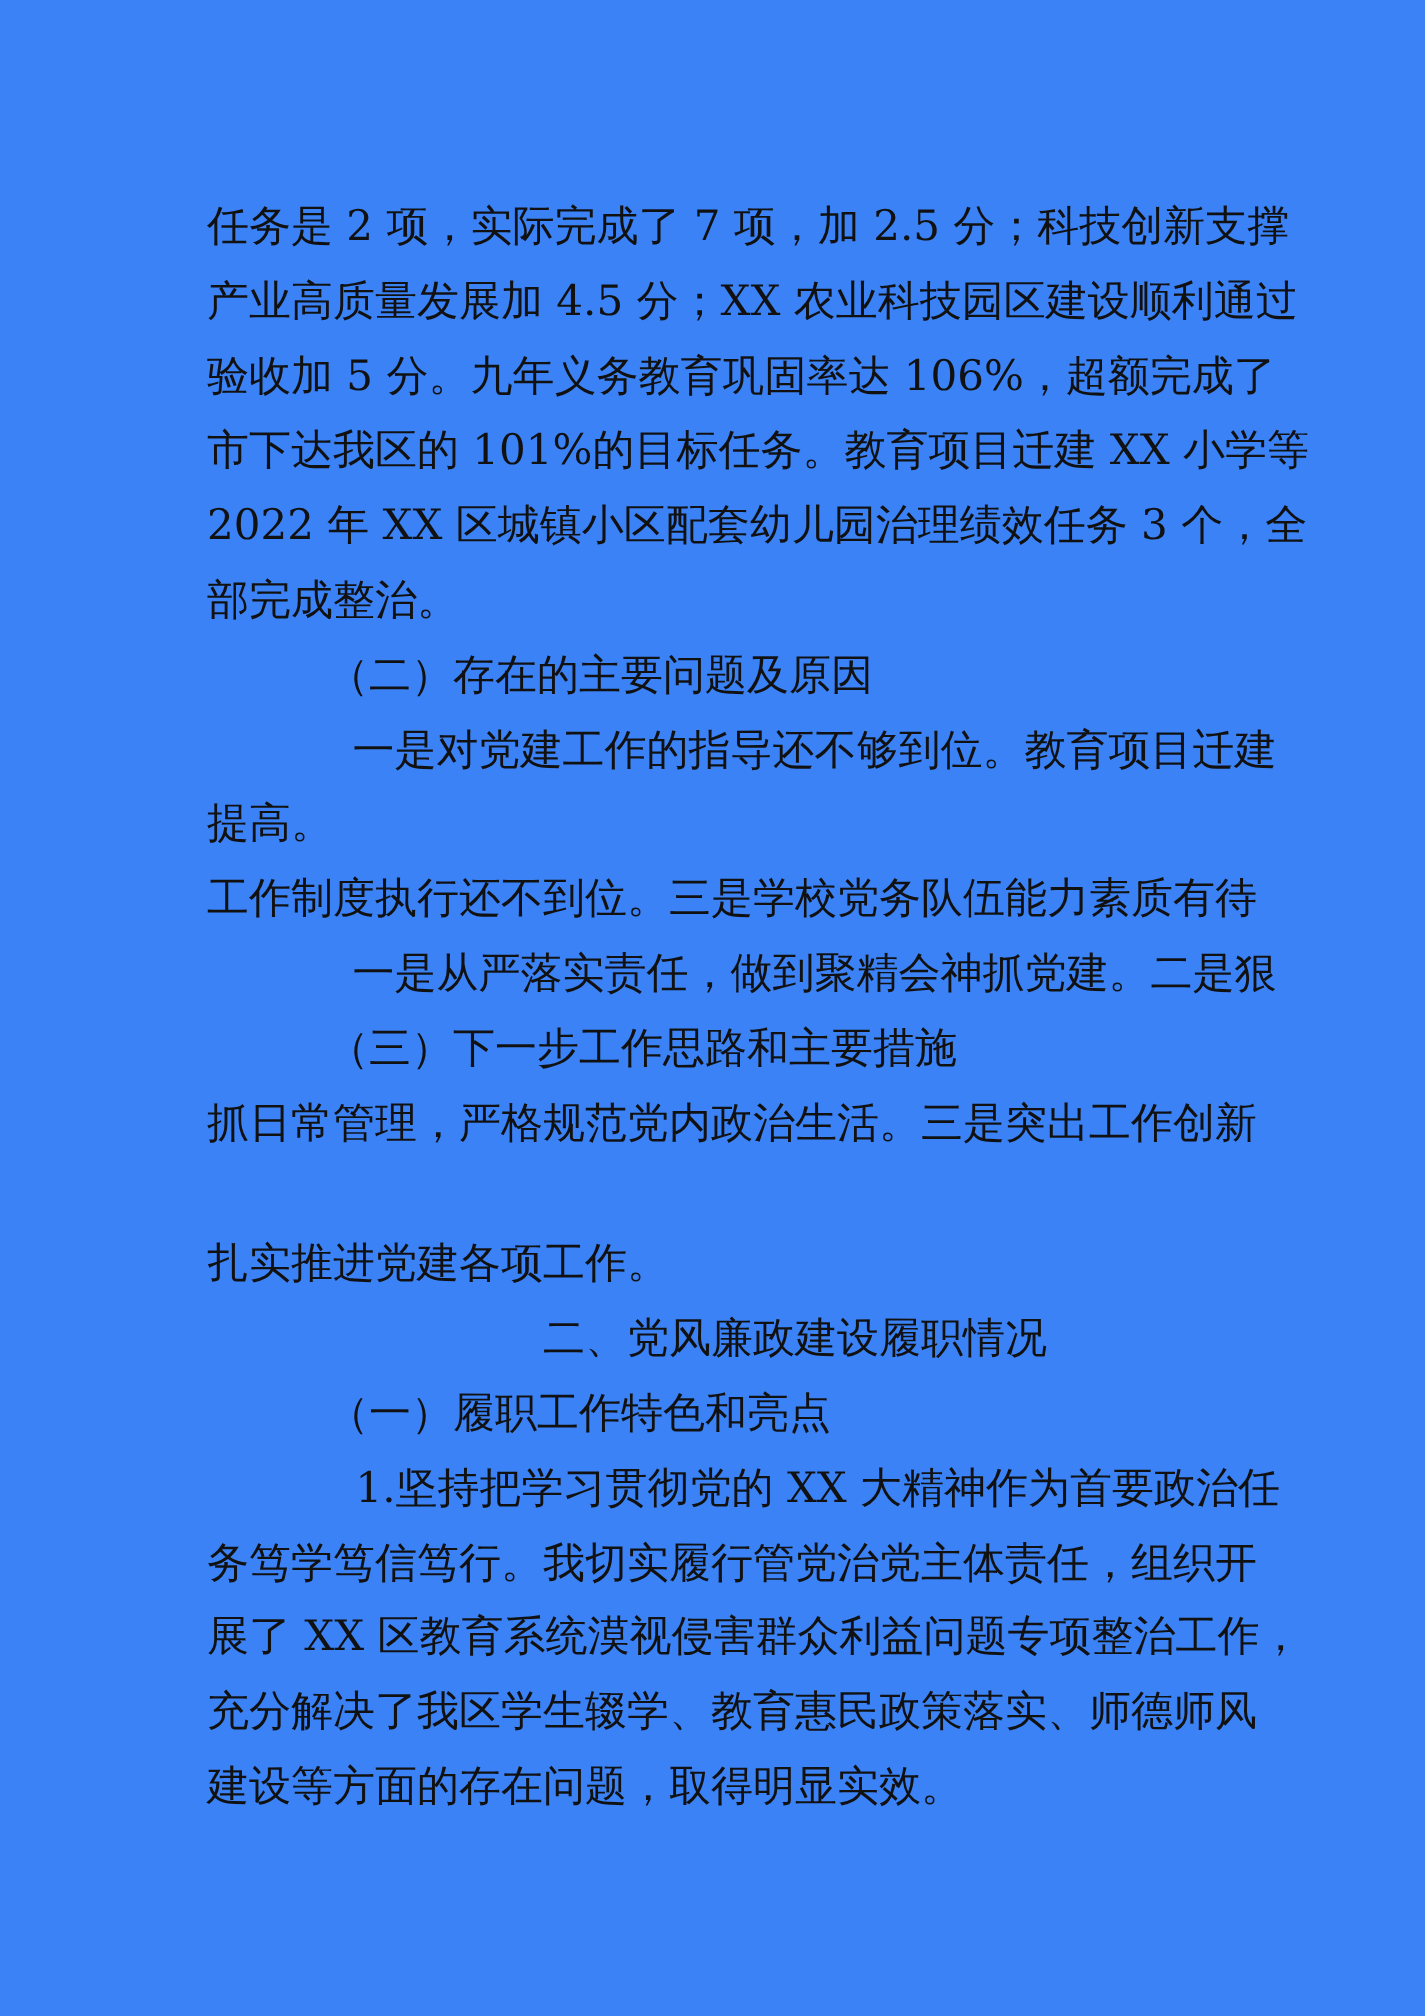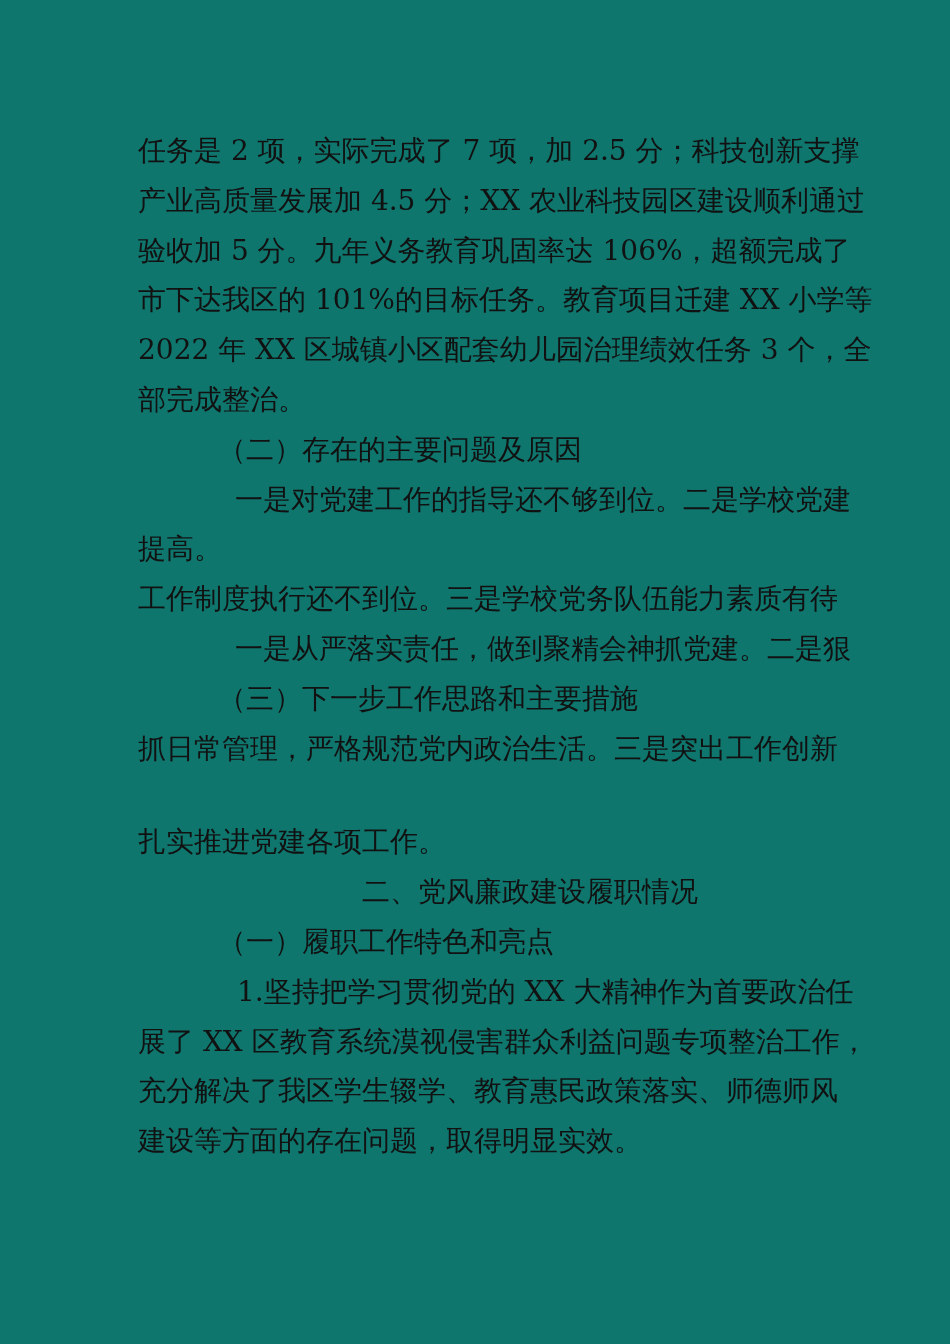"任务是 2 项，实际完成了 7 项，加" .page { background: #0f766e -> #3b82f6 }
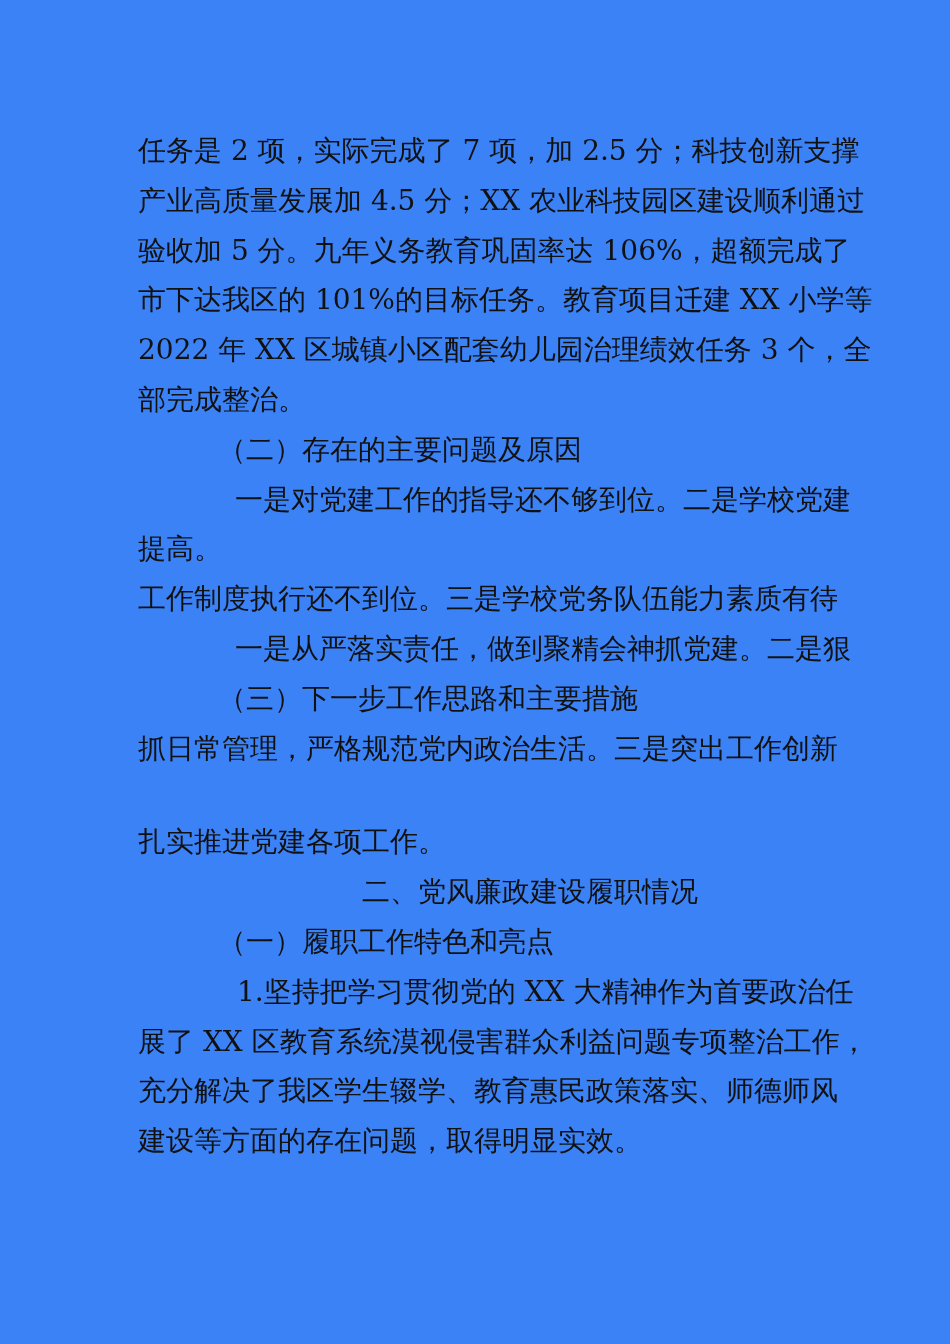"一是对党建工作的指导还不够到位。二是学校党建" div.doc-line { text: 二是学校党 -> 教育项目迁 }
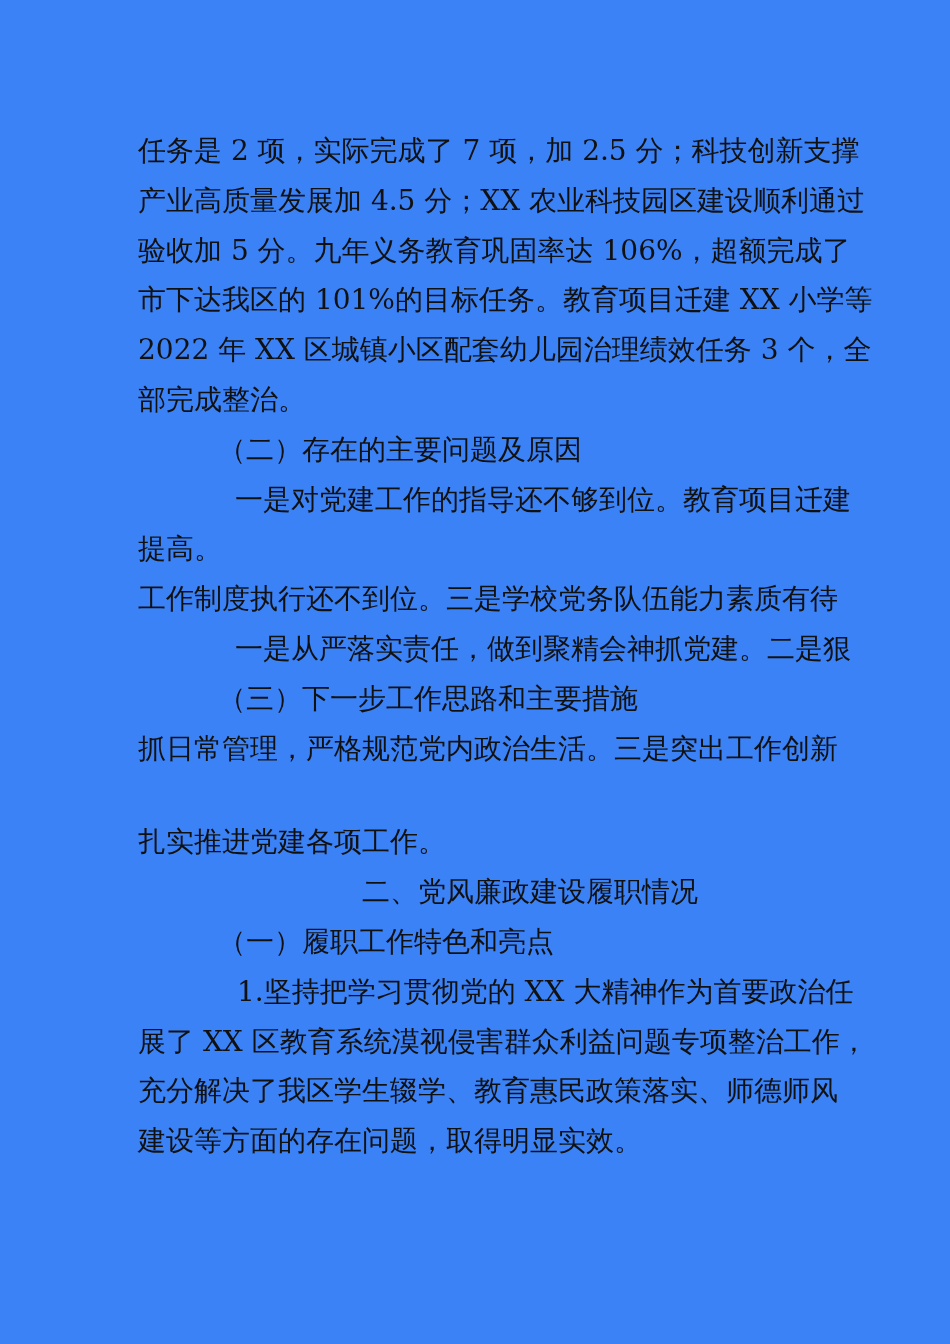"务笃学笃信笃行。我切实履行管党治党主体责任，组织开" div.doc-line { html: none -> <div>务笃学笃信笃行。我切实履行管党治党主体责任，组织开</div> }
